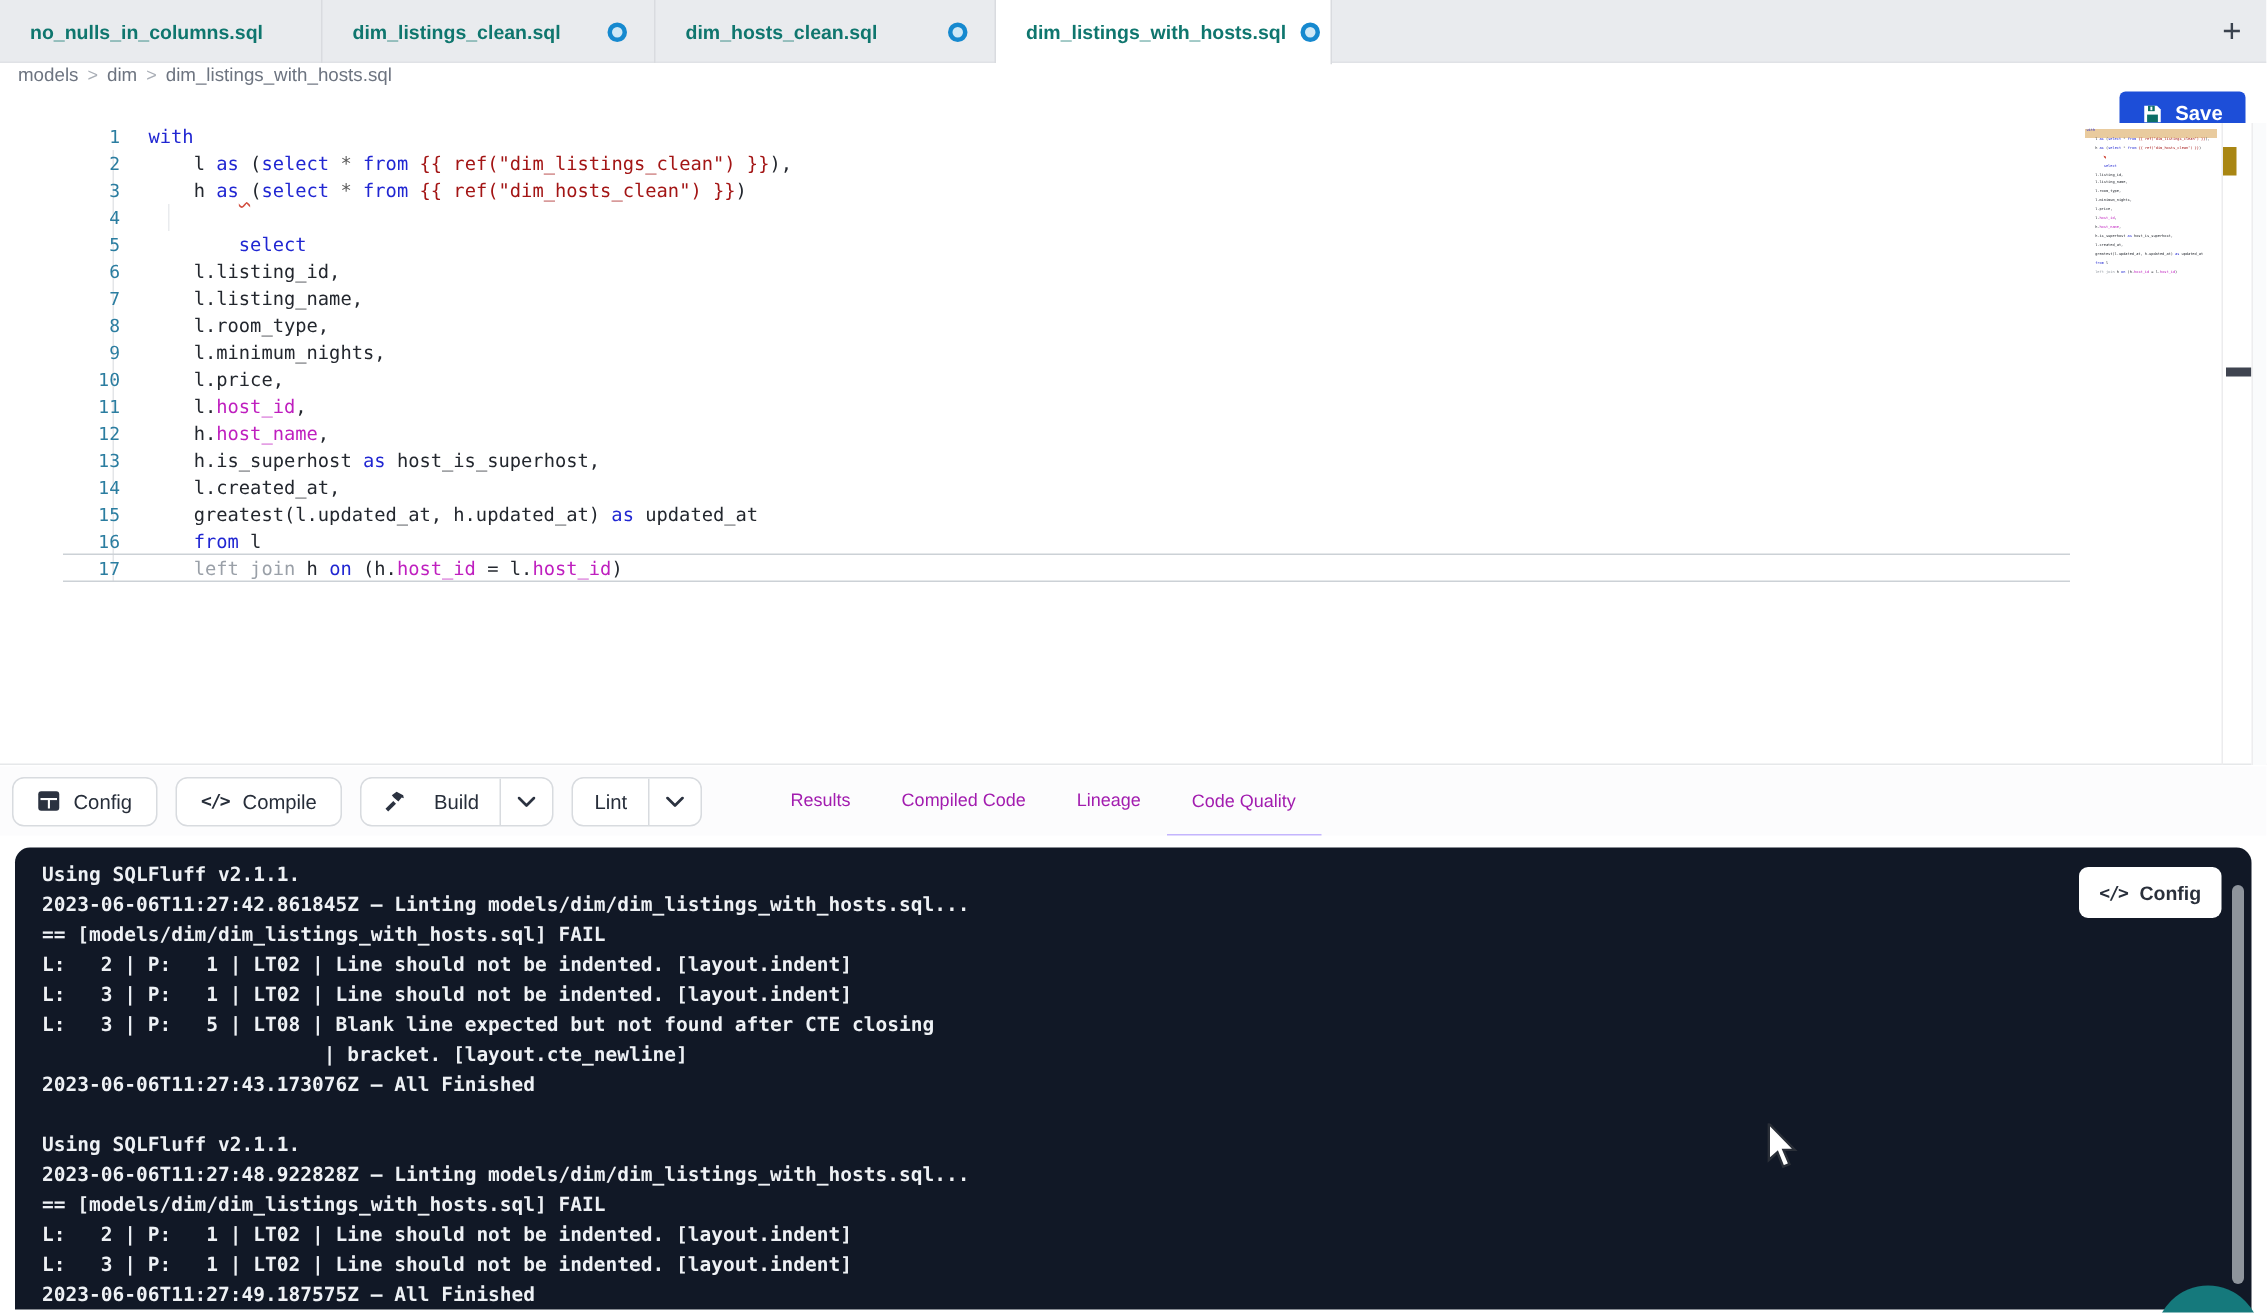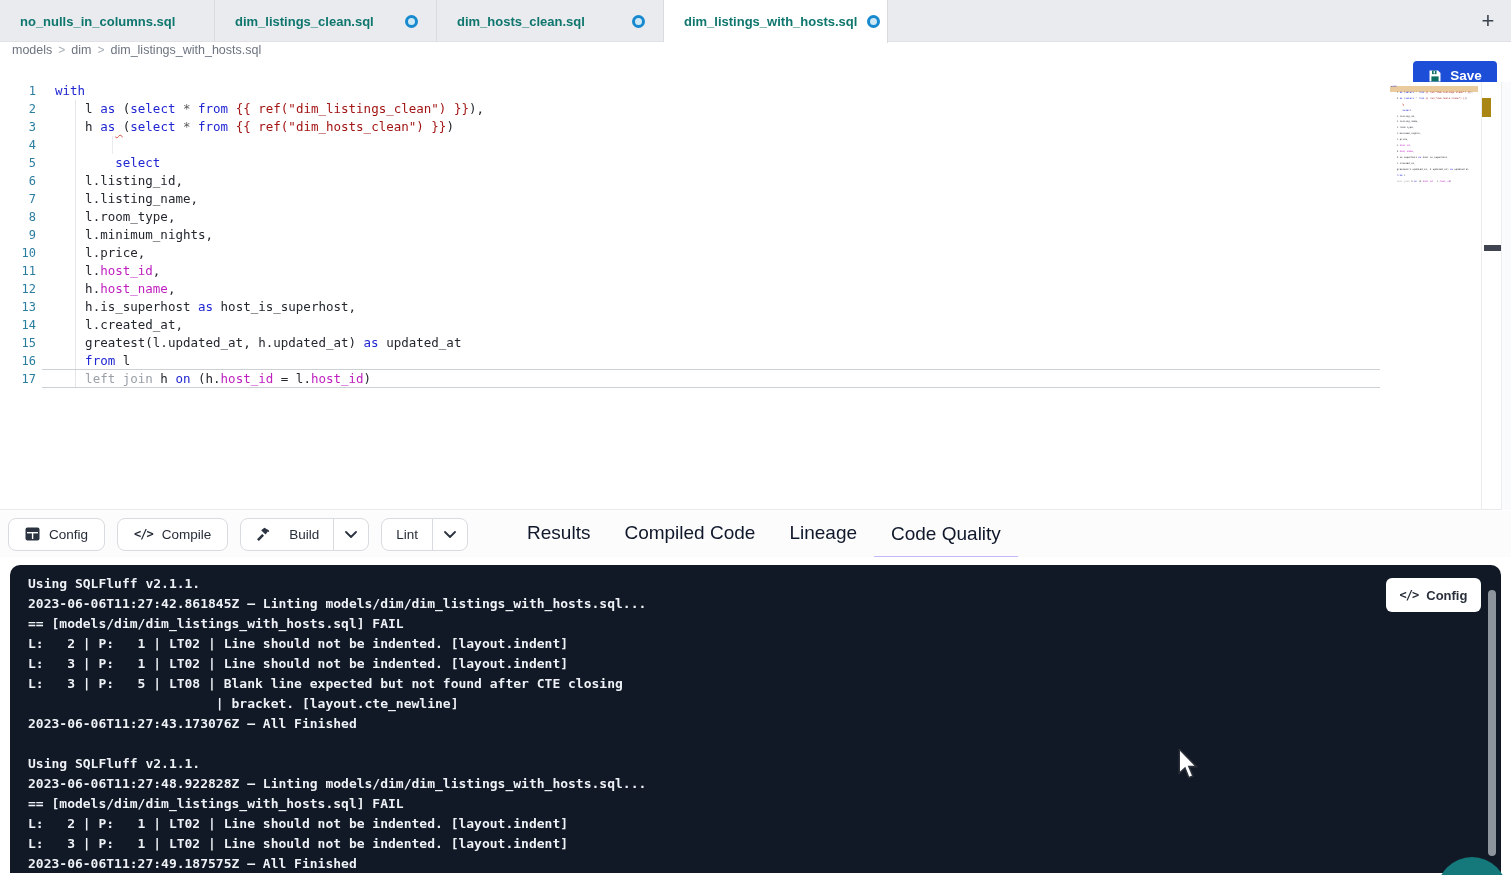"1 with" .code-lines { padding-left: none -> 44px }
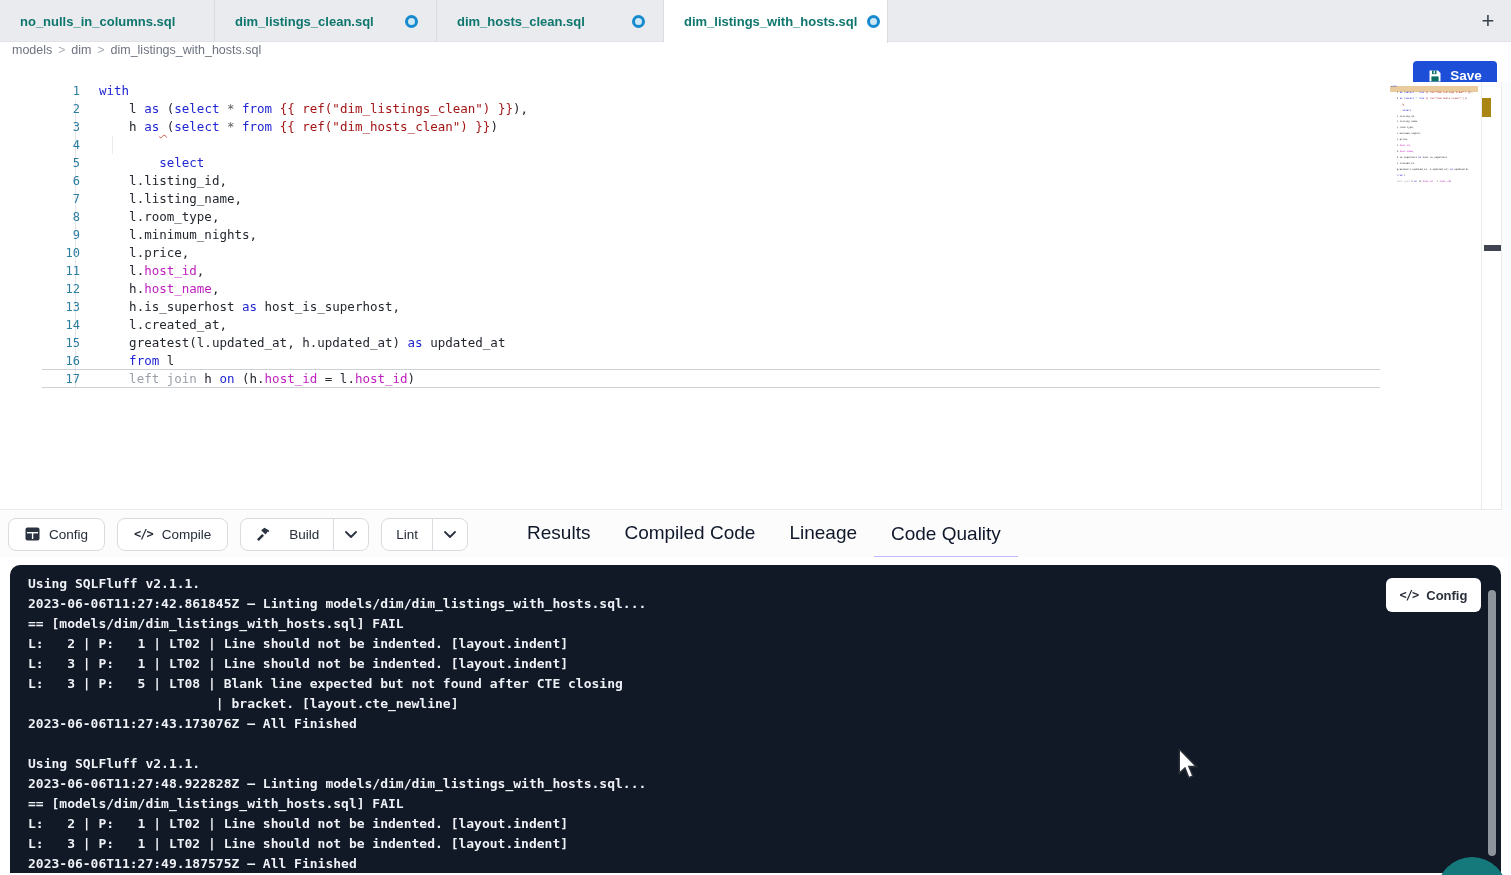"Results" .ptab { color: #0f172a -> #a21caf; font-size: 19px -> 12px }
